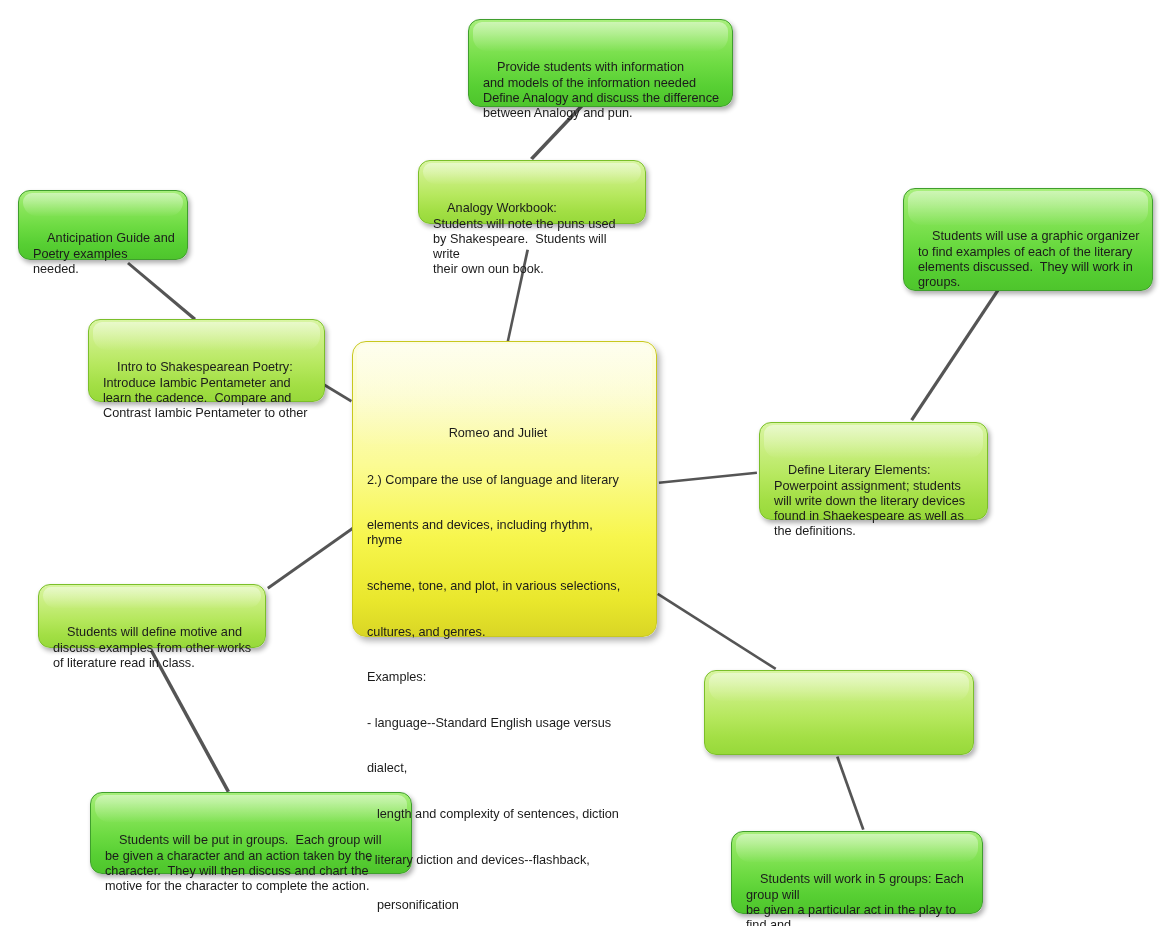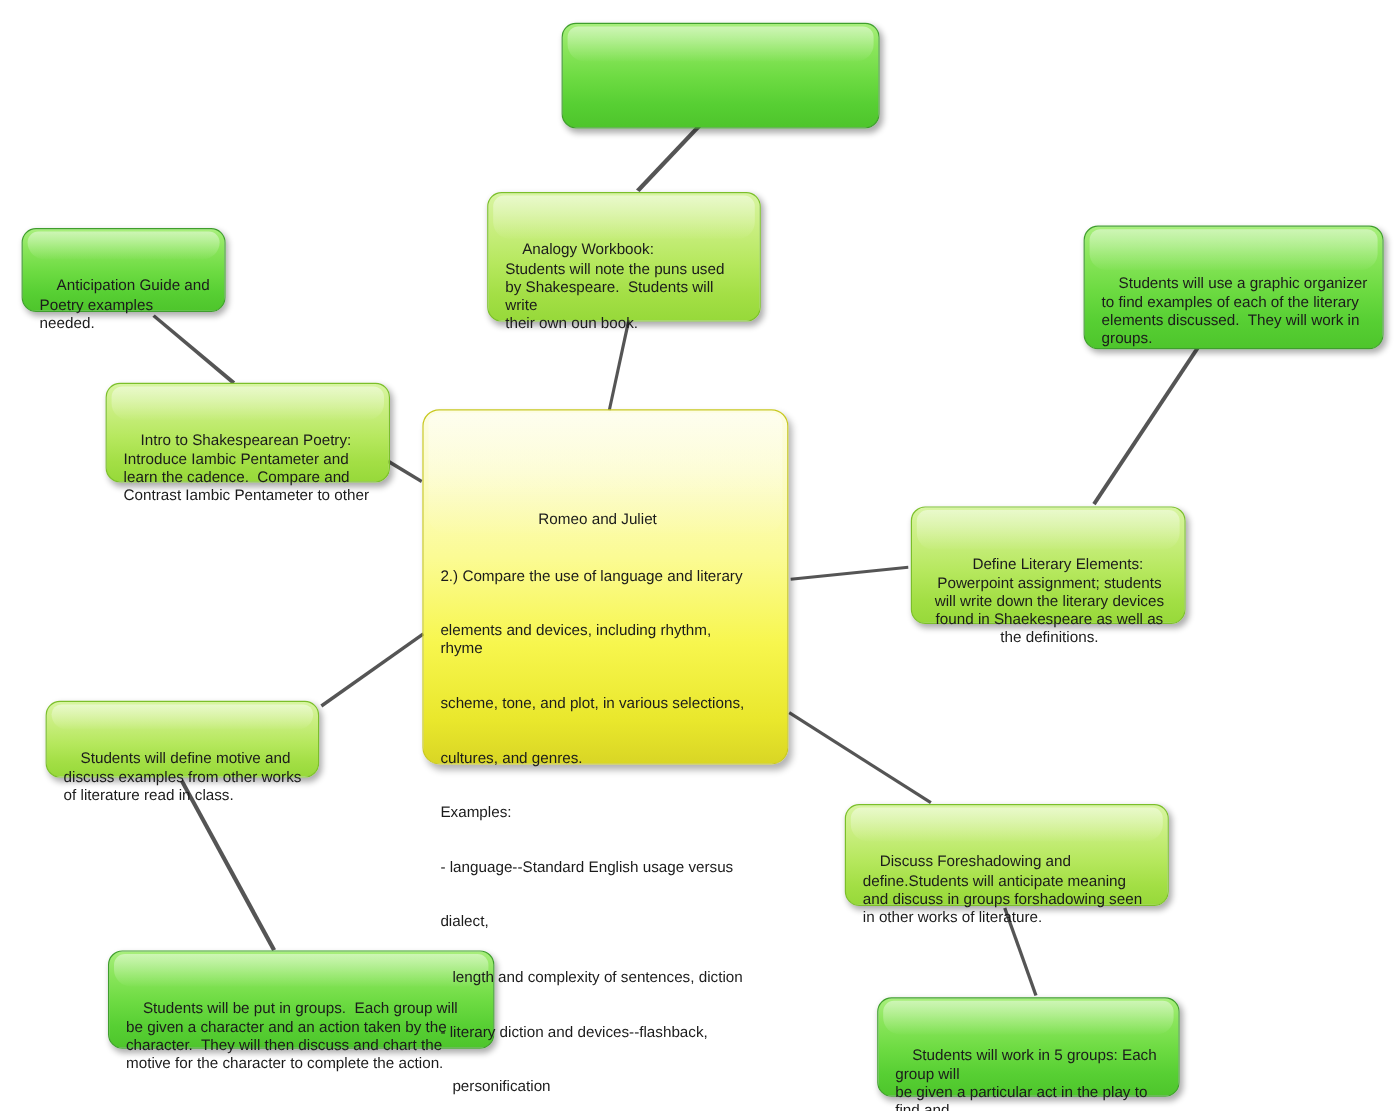"Provide students with information" span.body { html: none -> <span>Provide students with information and models of the information needed Define Analogy and discuss the difference between Analogy and pun.</span> }
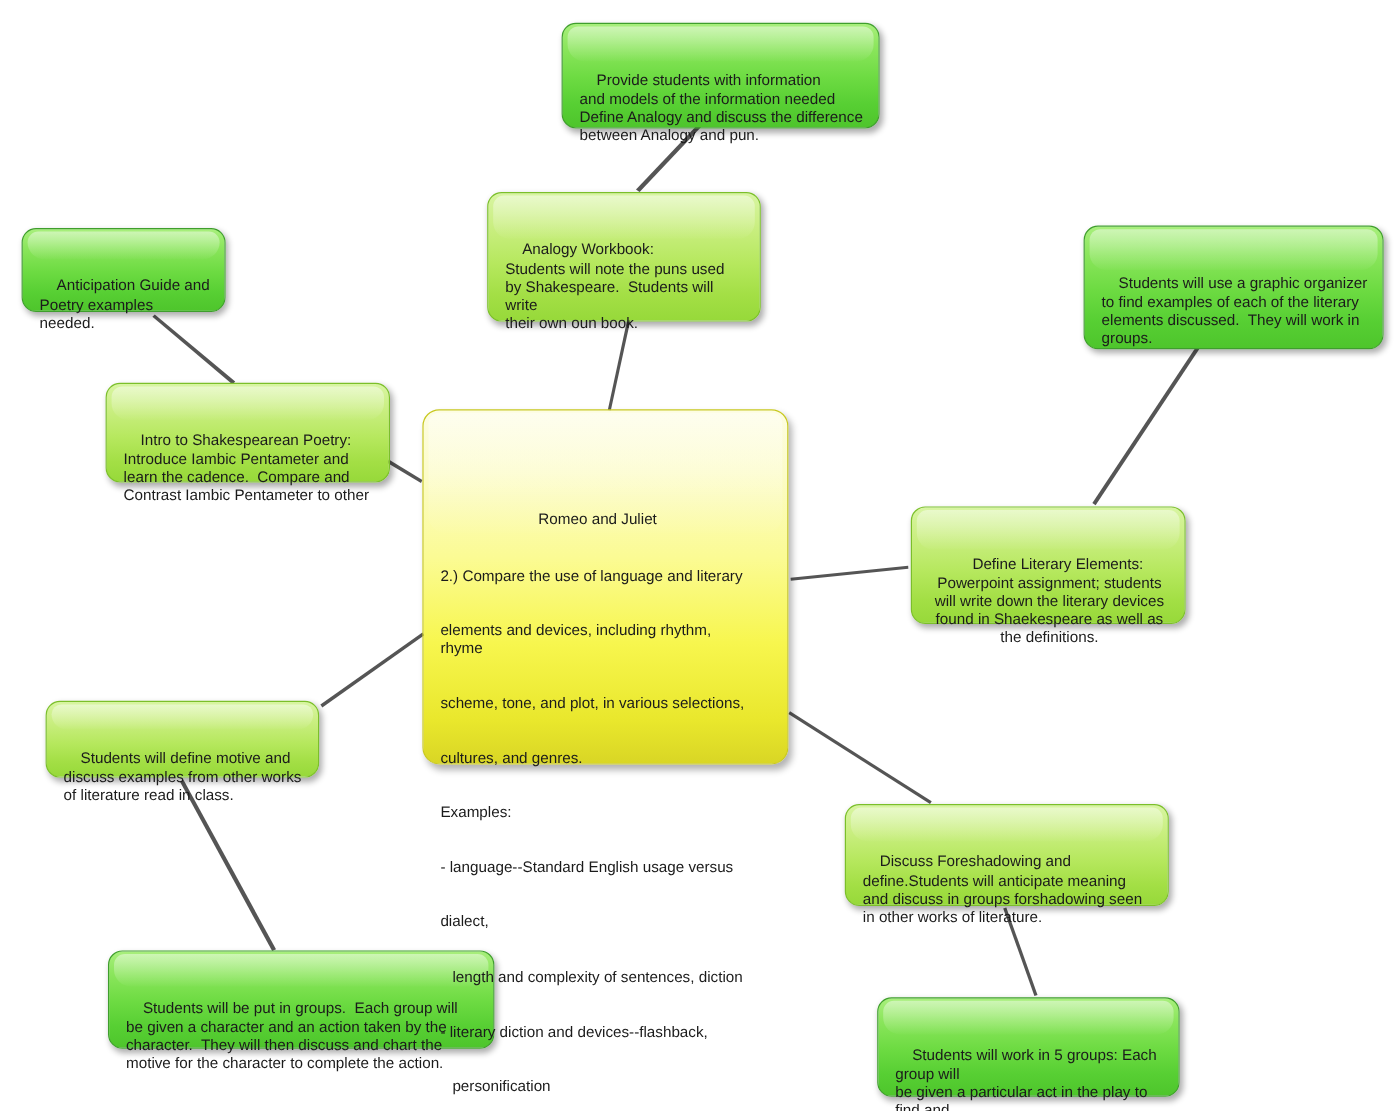"Analogy Workbook:" div.node { height: 108px -> 64px; left: 406px -> 418px }
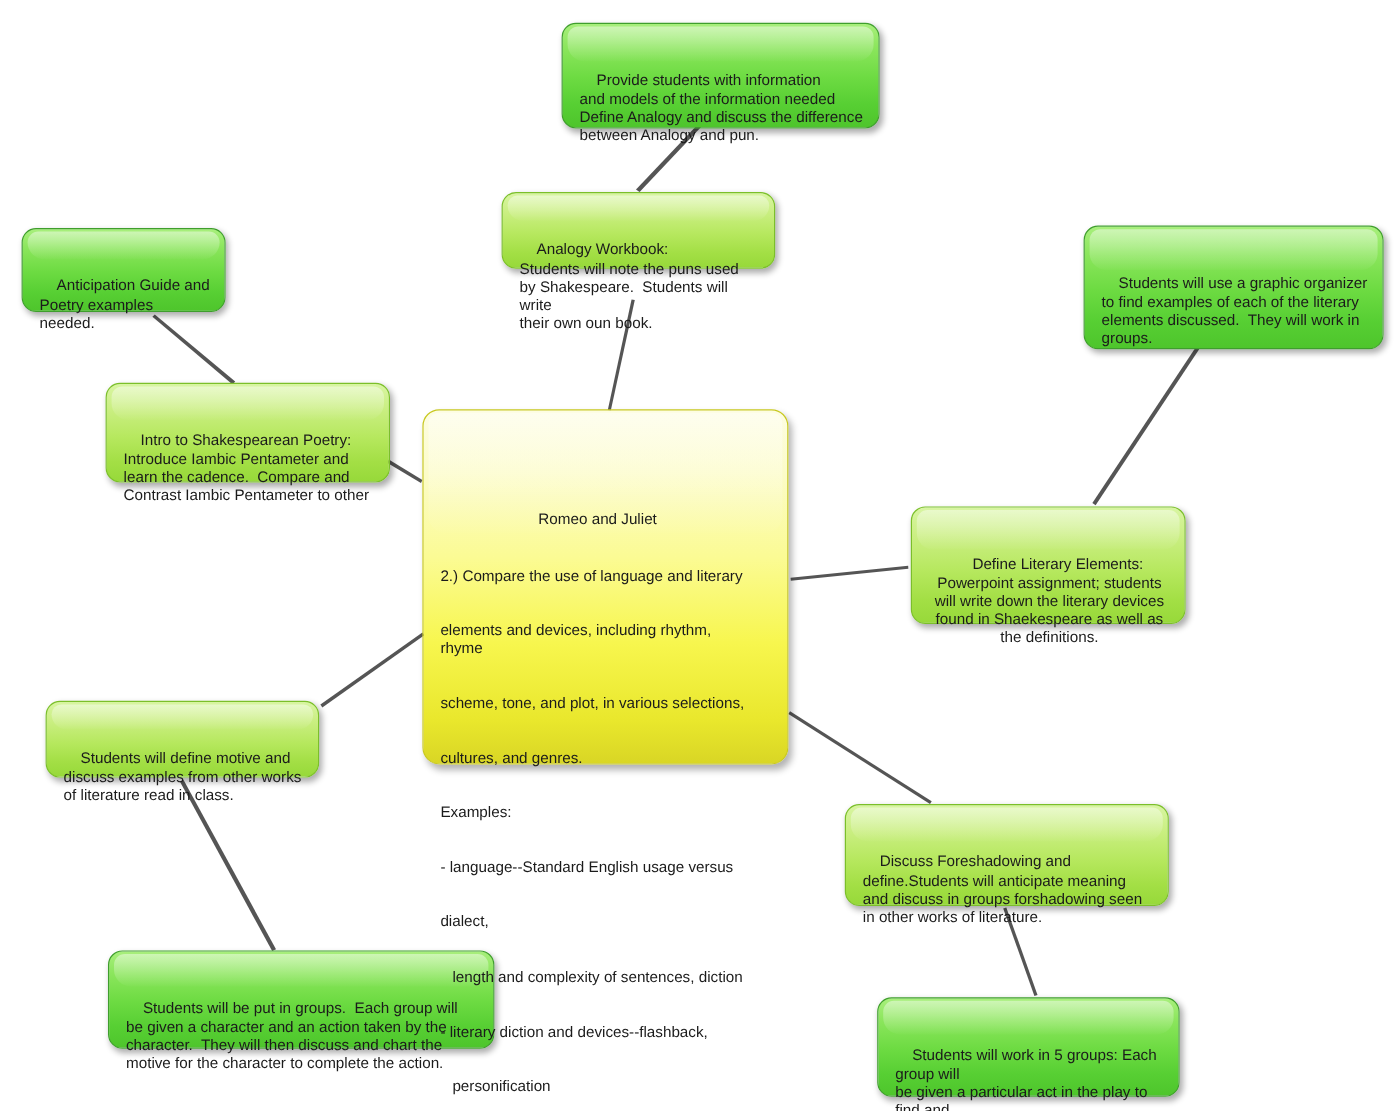"Define Literary Elements:" div.node { text-align: center -> none }
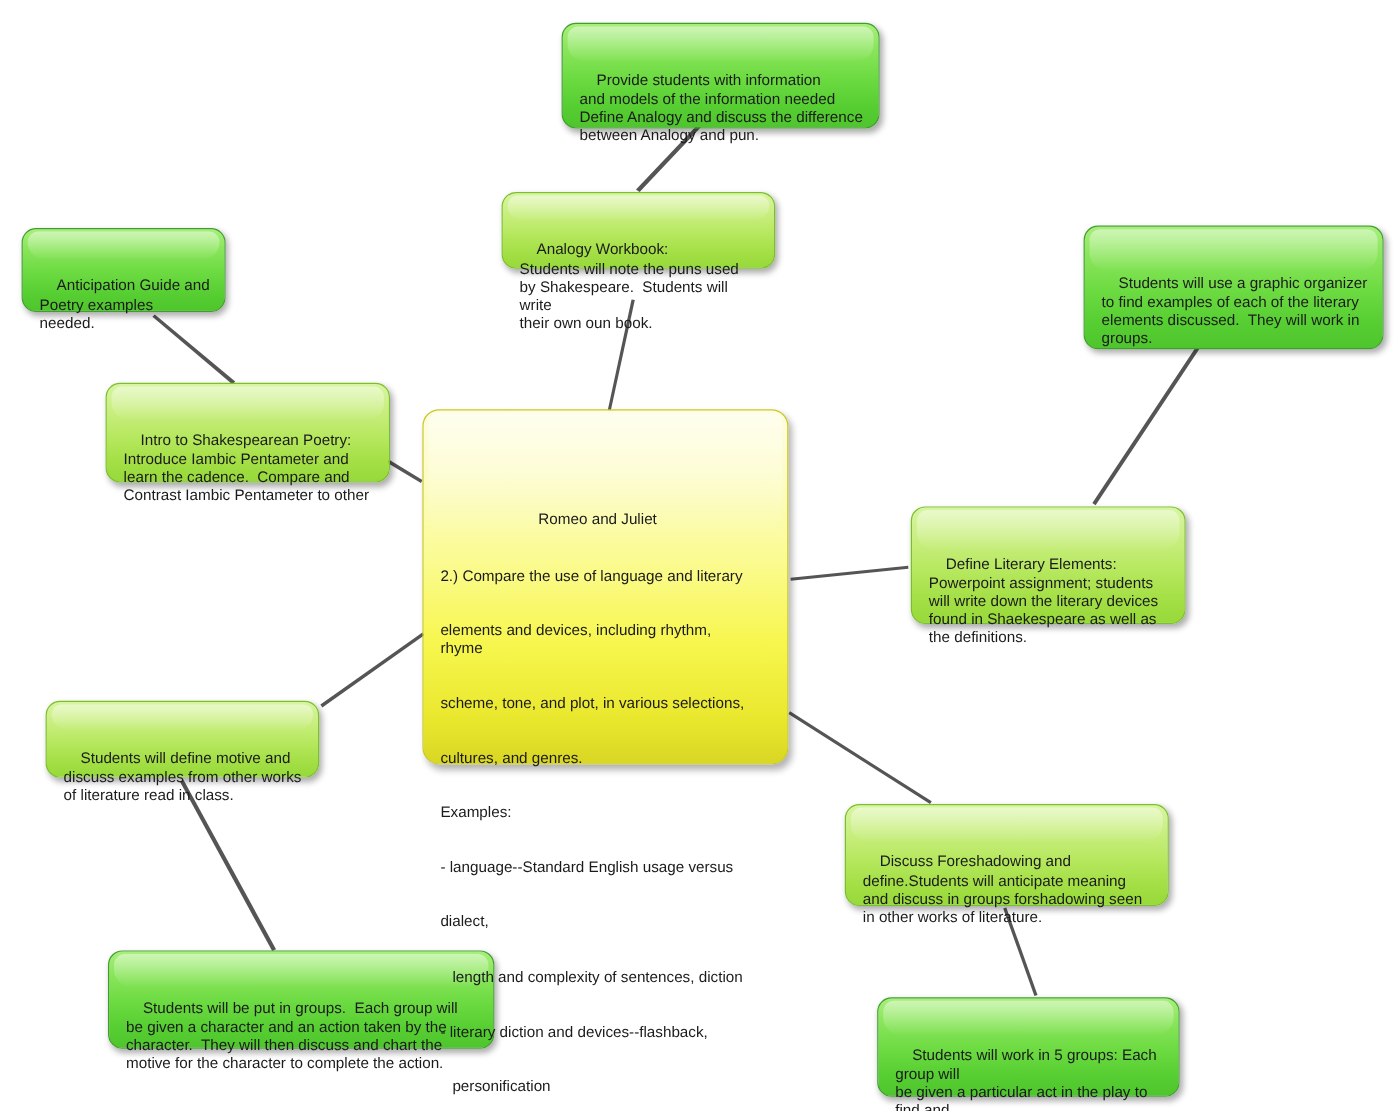"Discuss Foreshadowing and" span.body { html: <span>Discuss Foreshadowing and define.Students will anticipate meaning and discuss in groups forshadowing seen in other works of literature.</span> -> none }
